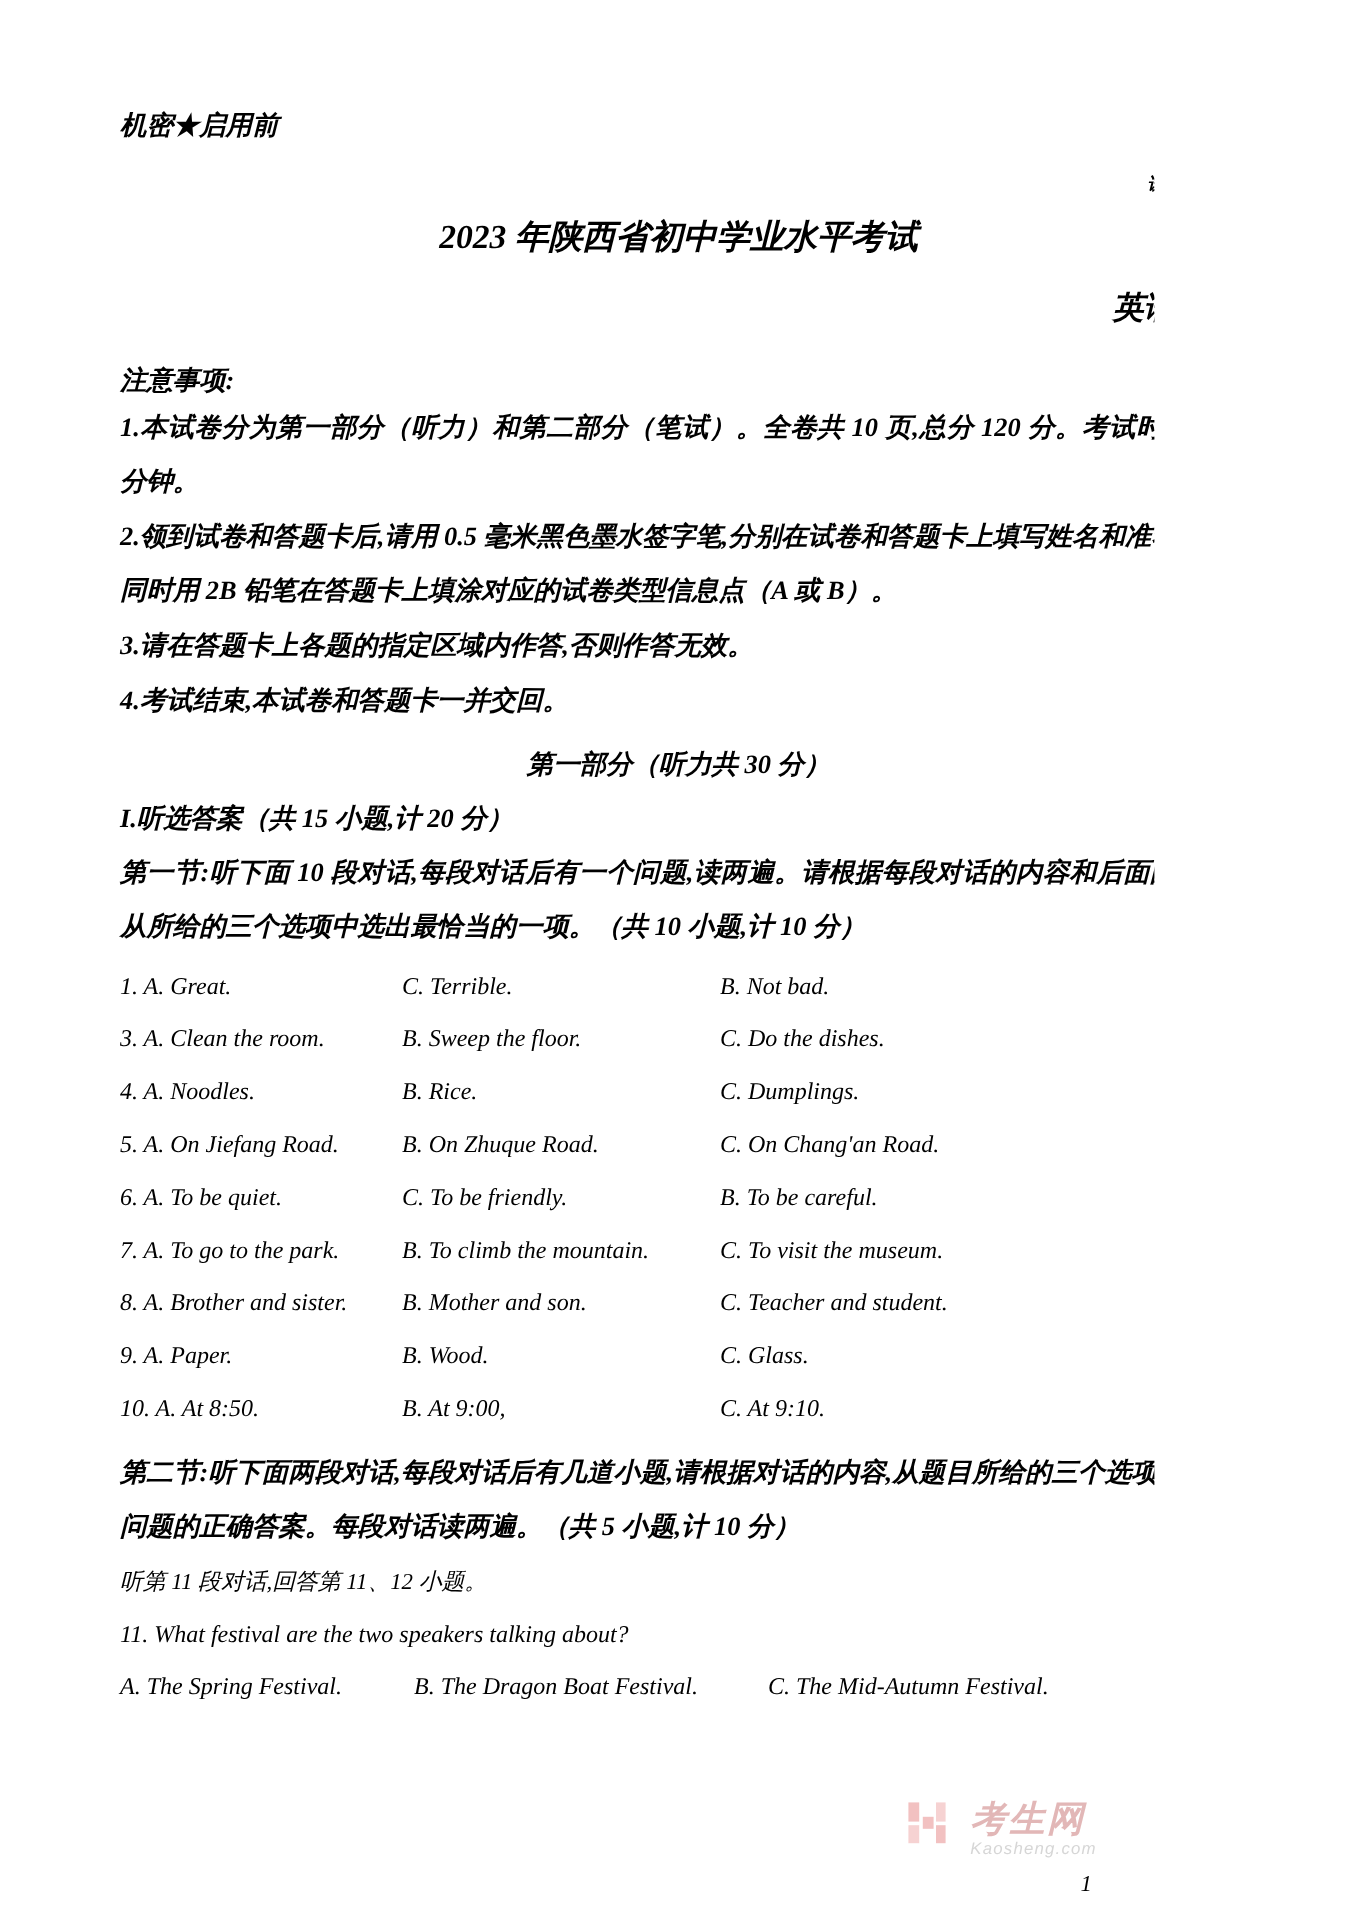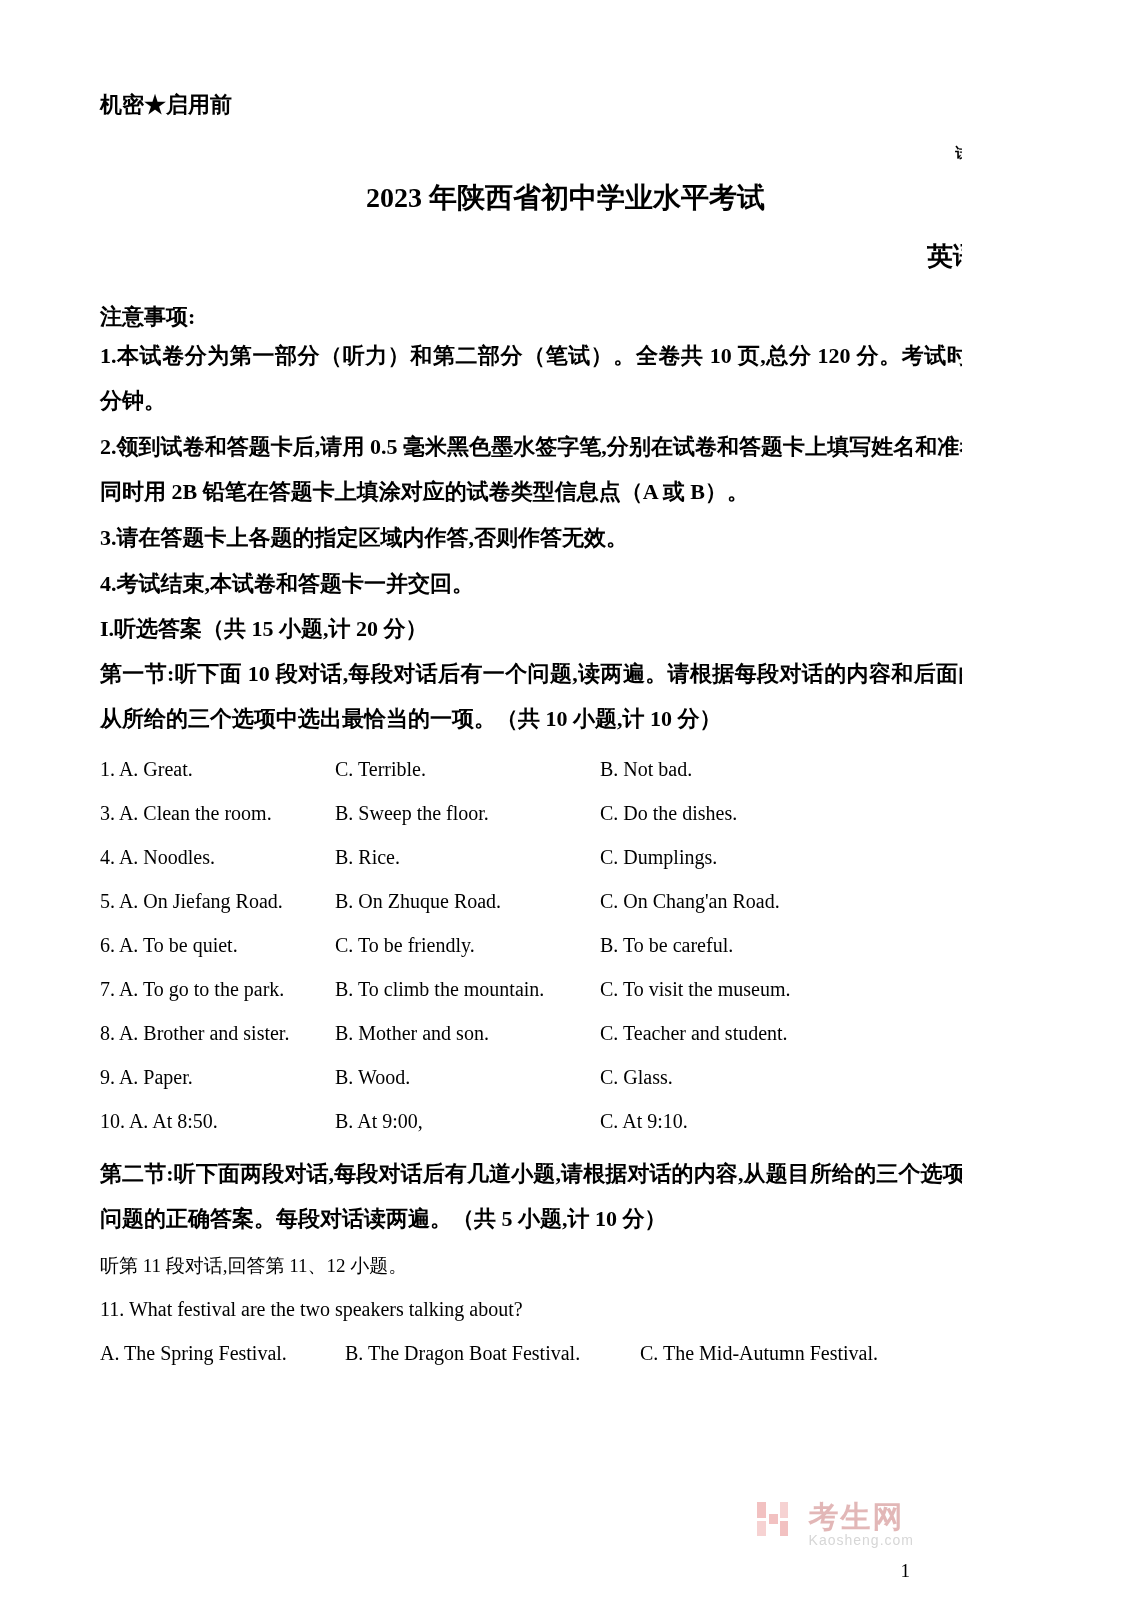"机密★启用前" .page { font-style: none -> italic }
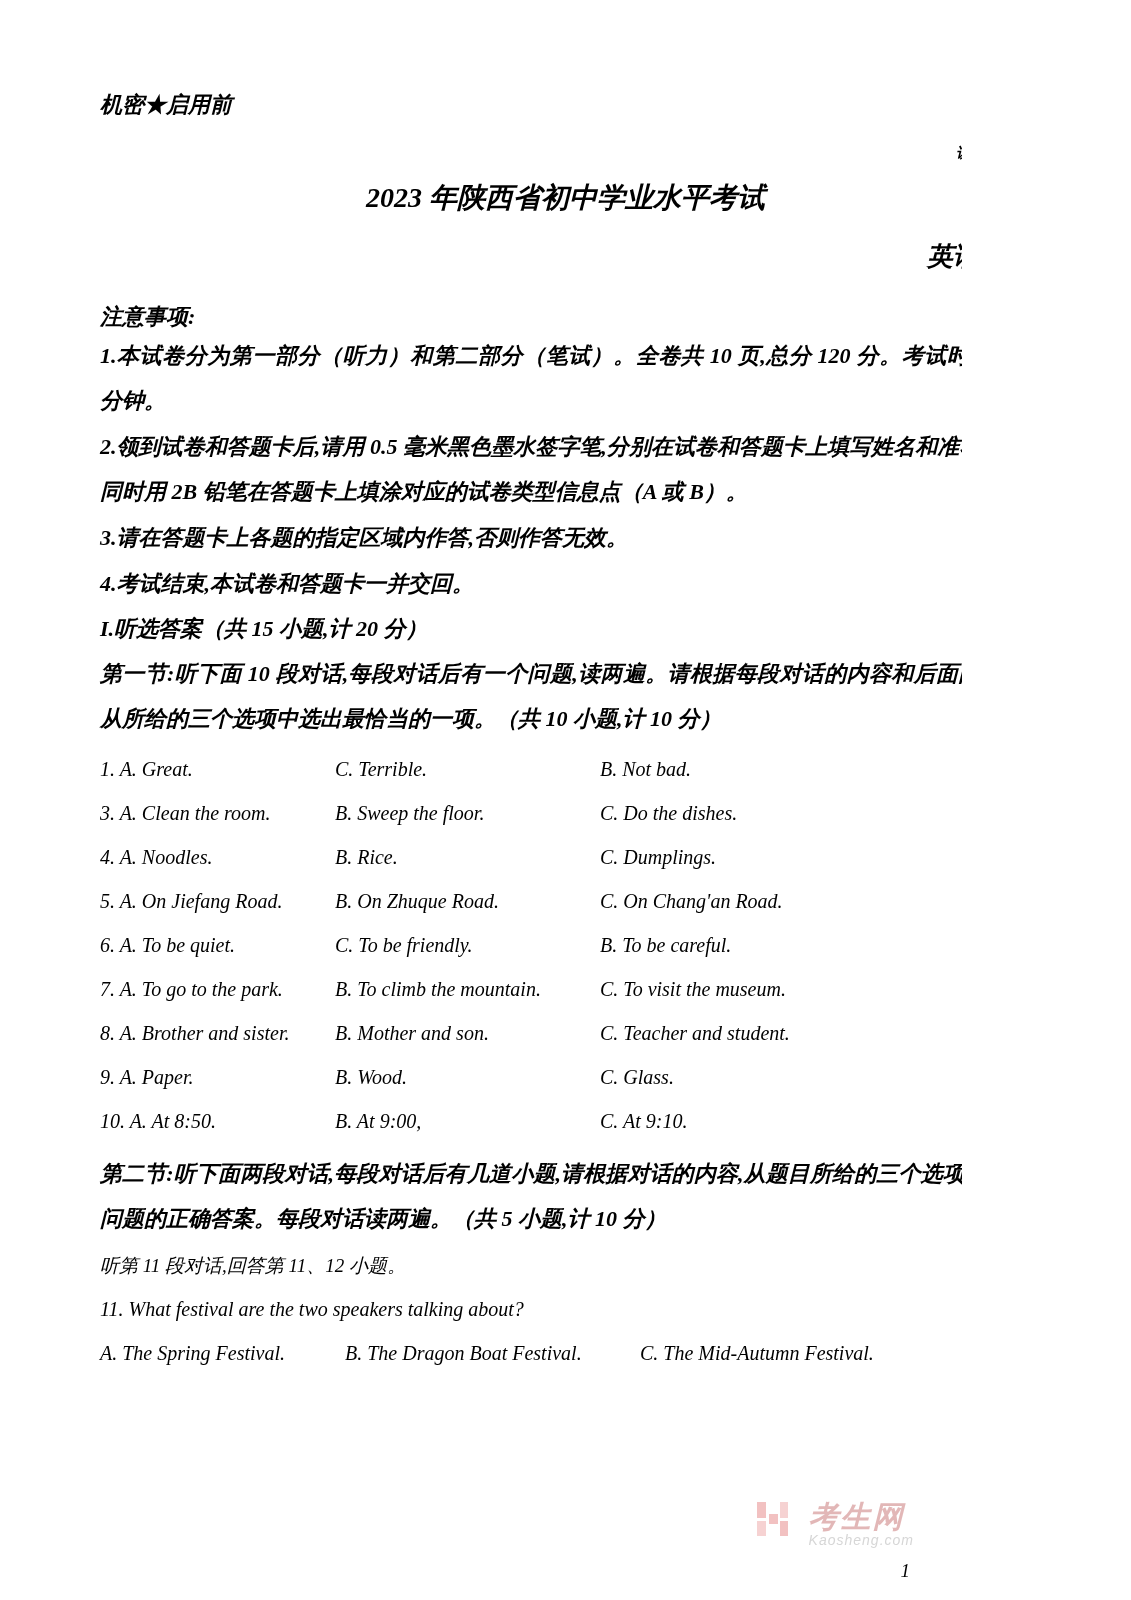"第一部分（听力共 30 分）" div.part-head { html: none -> <div>第一部分（听力共 30 分）</div> }
